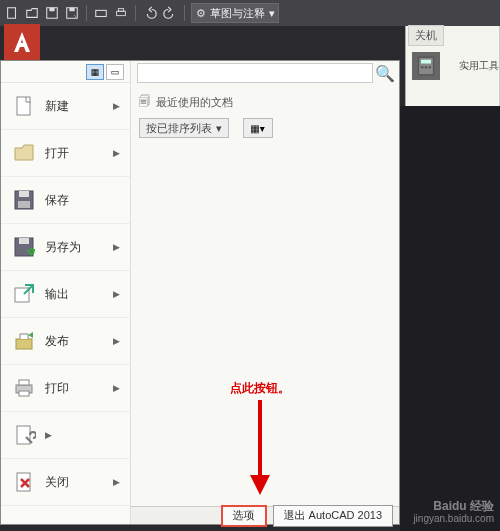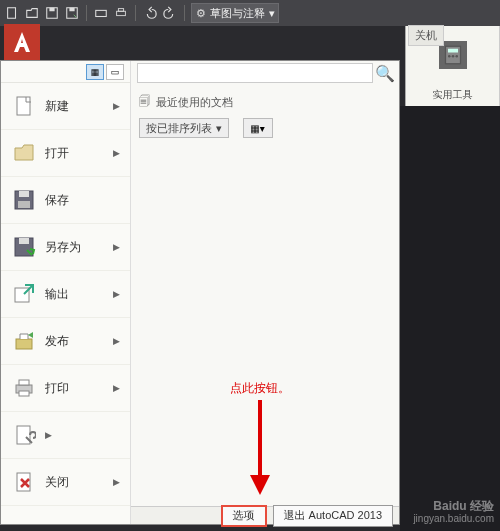"实用工具" .ribbon-panel { flex-direction: column -> row }
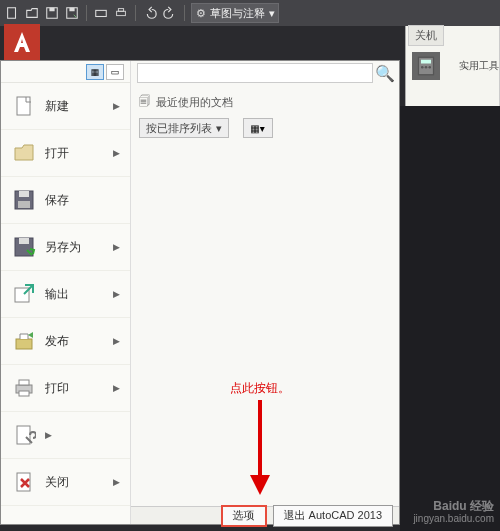"点此按钮。" .annotation { font-weight: none -> bold }
